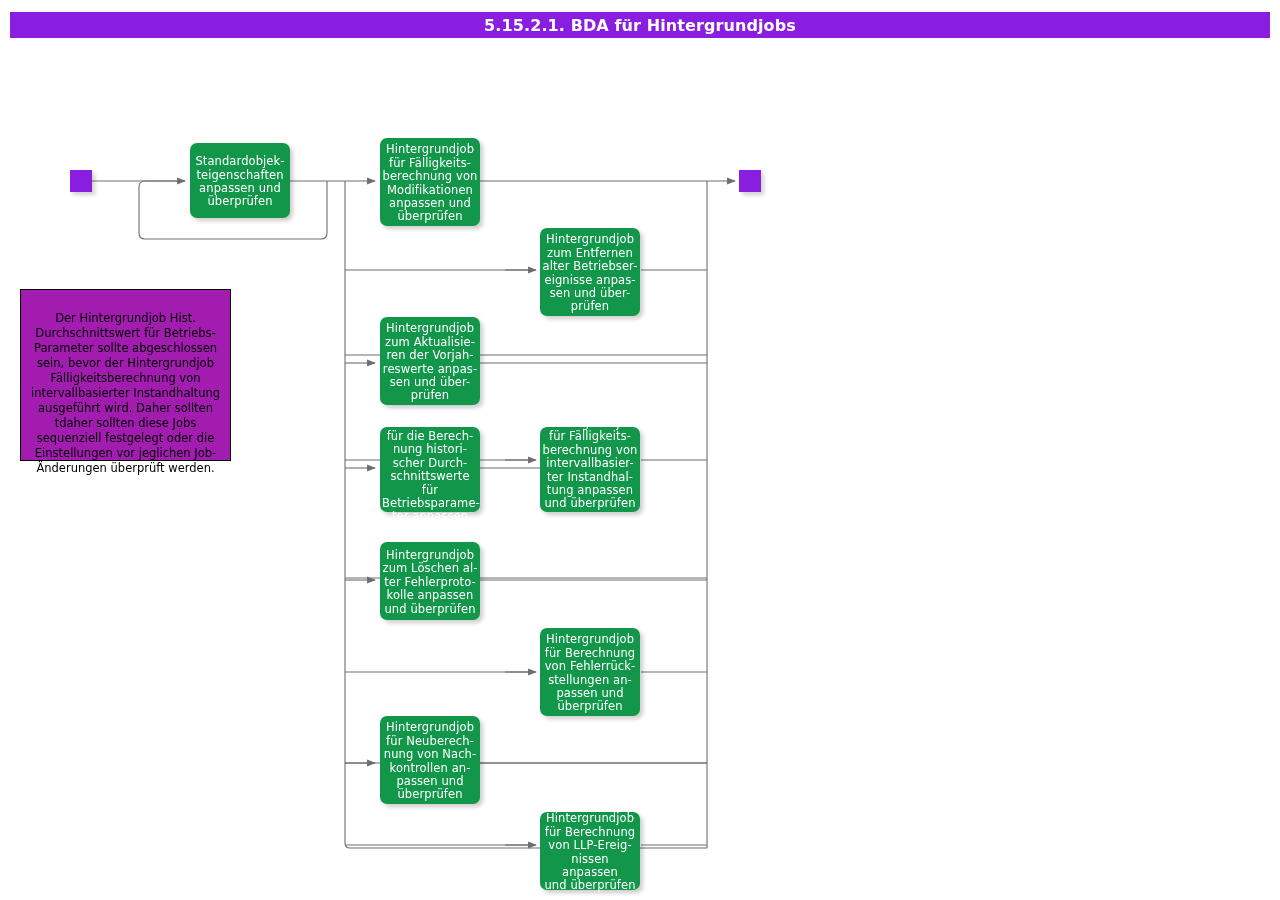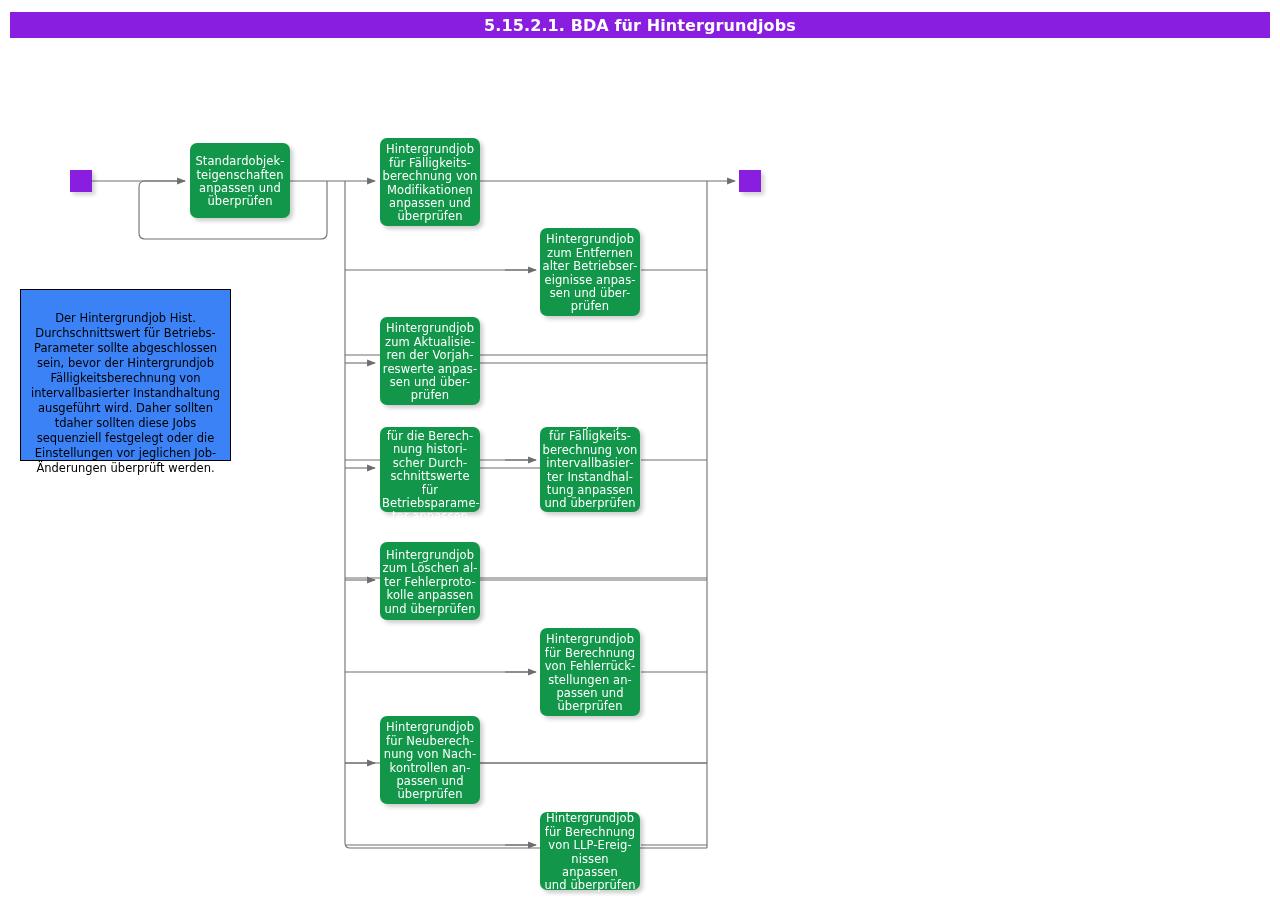"Der Hintergrundjob Hist." #note { background: #3b82f6 -> #a21caf }
